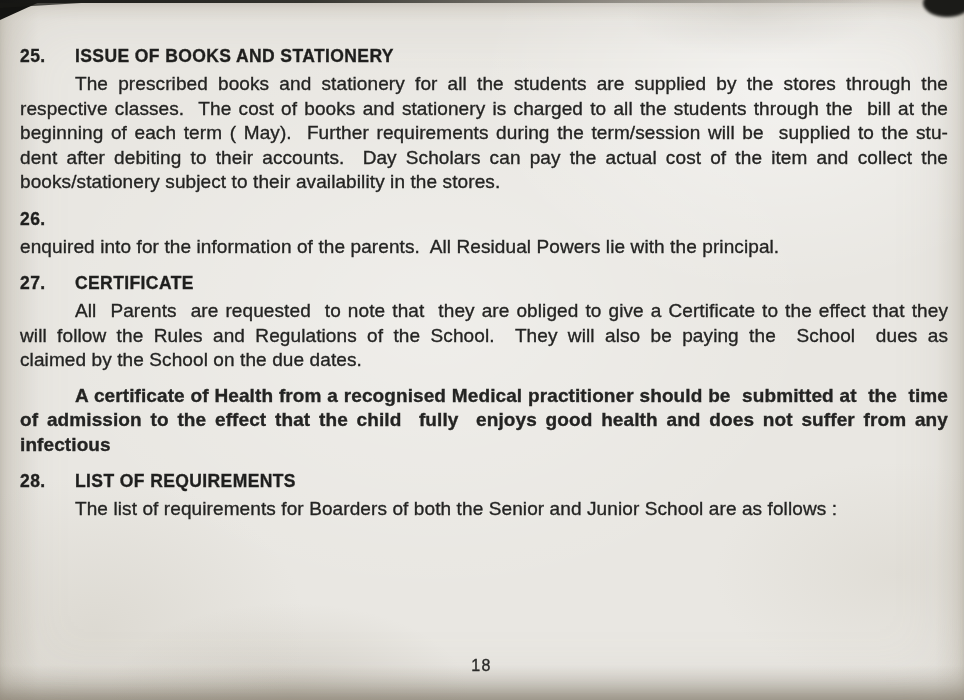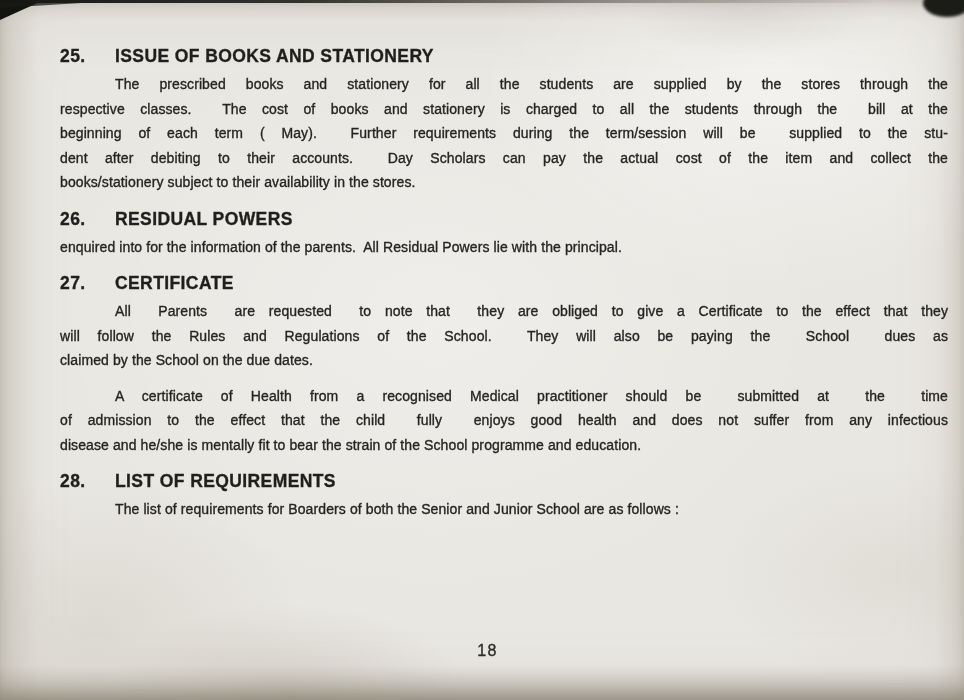"25." .page { margin-left: 12px -> none; padding: 46px 16px 0 48px -> 46px 16px 0 20px }
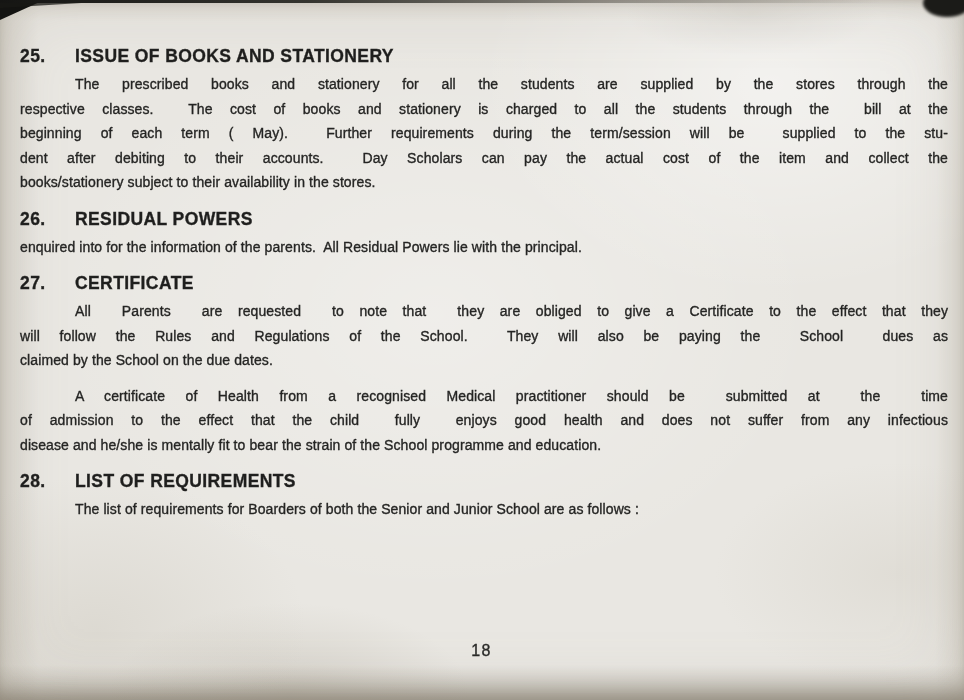"The prescribed books and stationery" .para { font-size: 14px -> 19px }
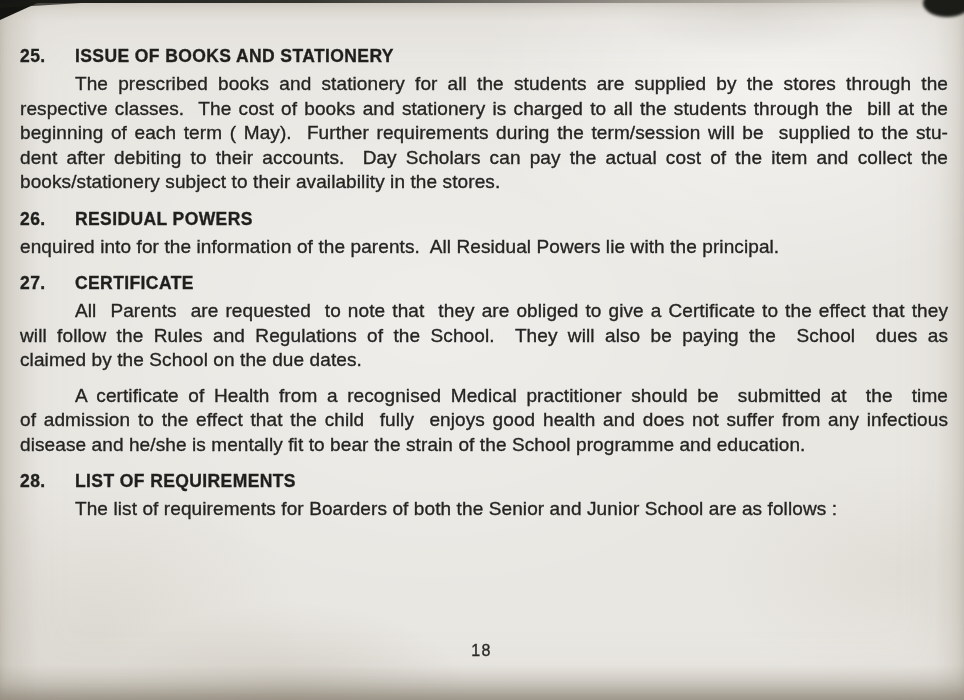"RESIDUAL POWERS" span.title { html: <span>RESIDUAL POWERS</span> -> none }
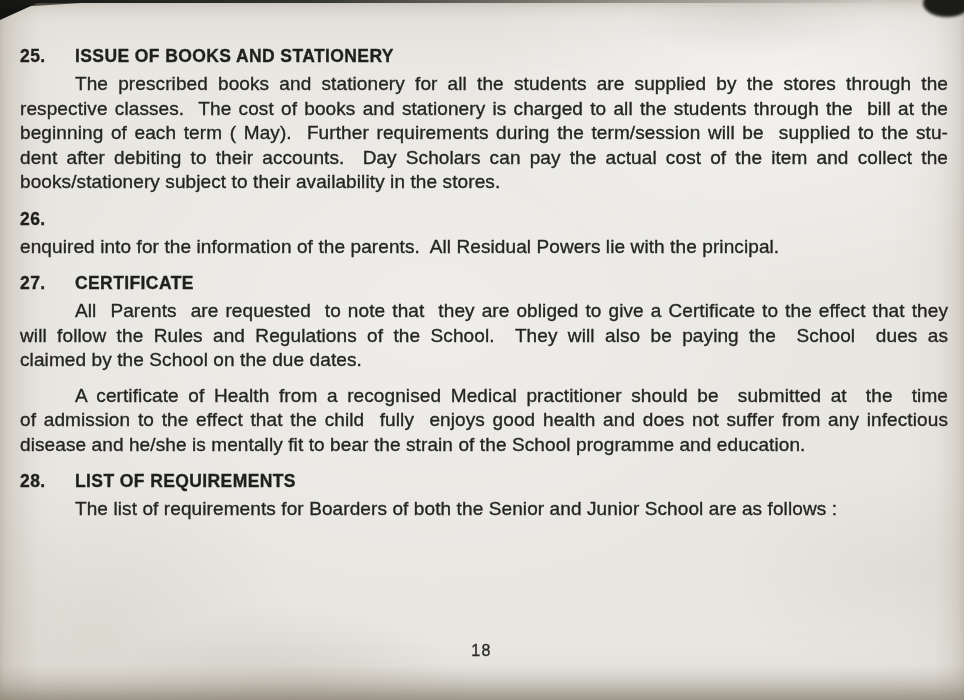"A certificate of Health from" .para + .para { font-weight: none -> bold }
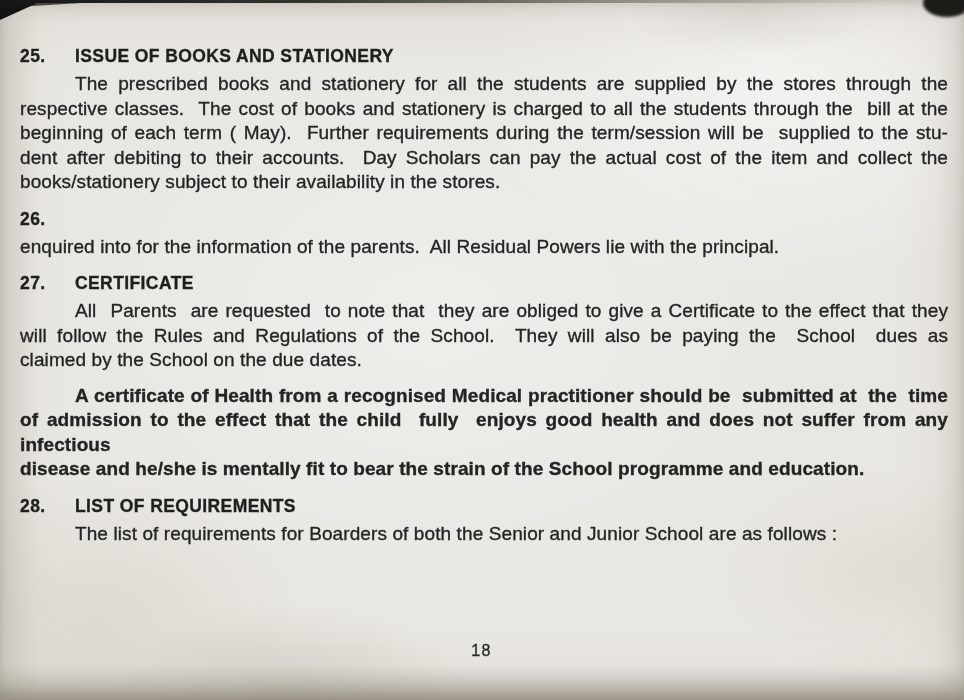"disease and he/she is mentally" div.line { html: <div>disease and he/she is mentally fit to bear the strain of the School programme and education.</div> -> none }
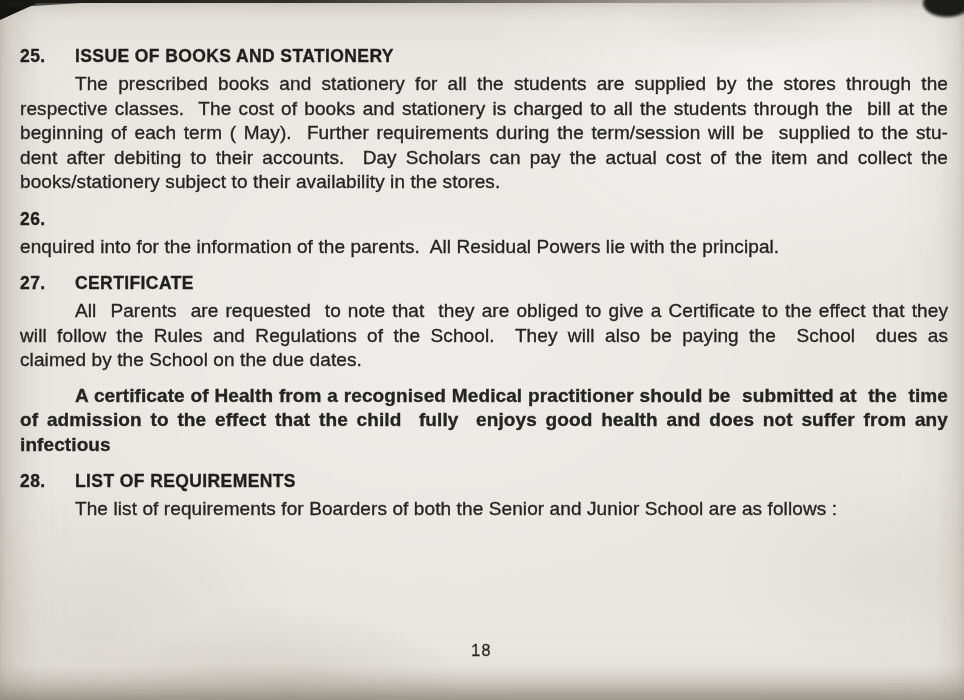"18" .page-number { bottom: 40px -> 25px }
